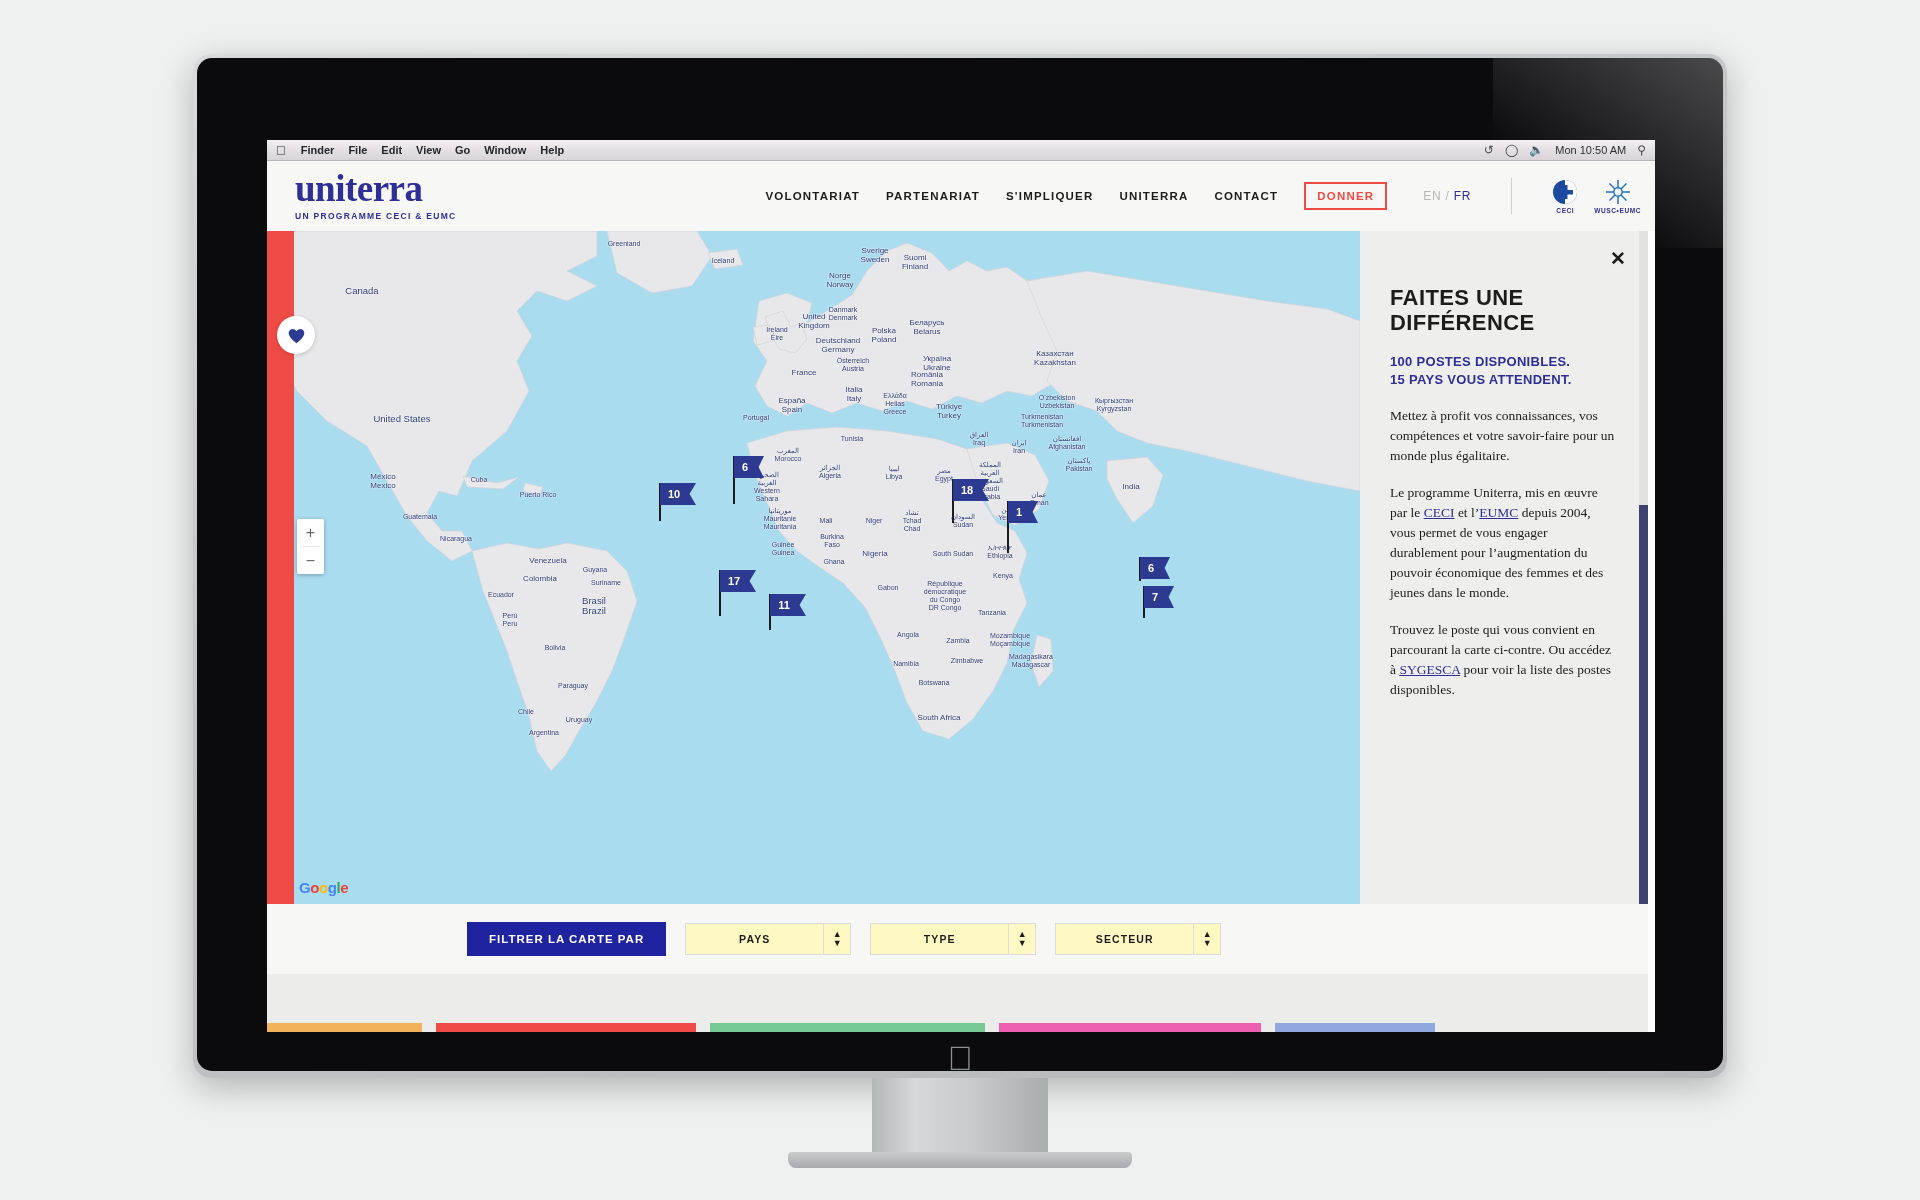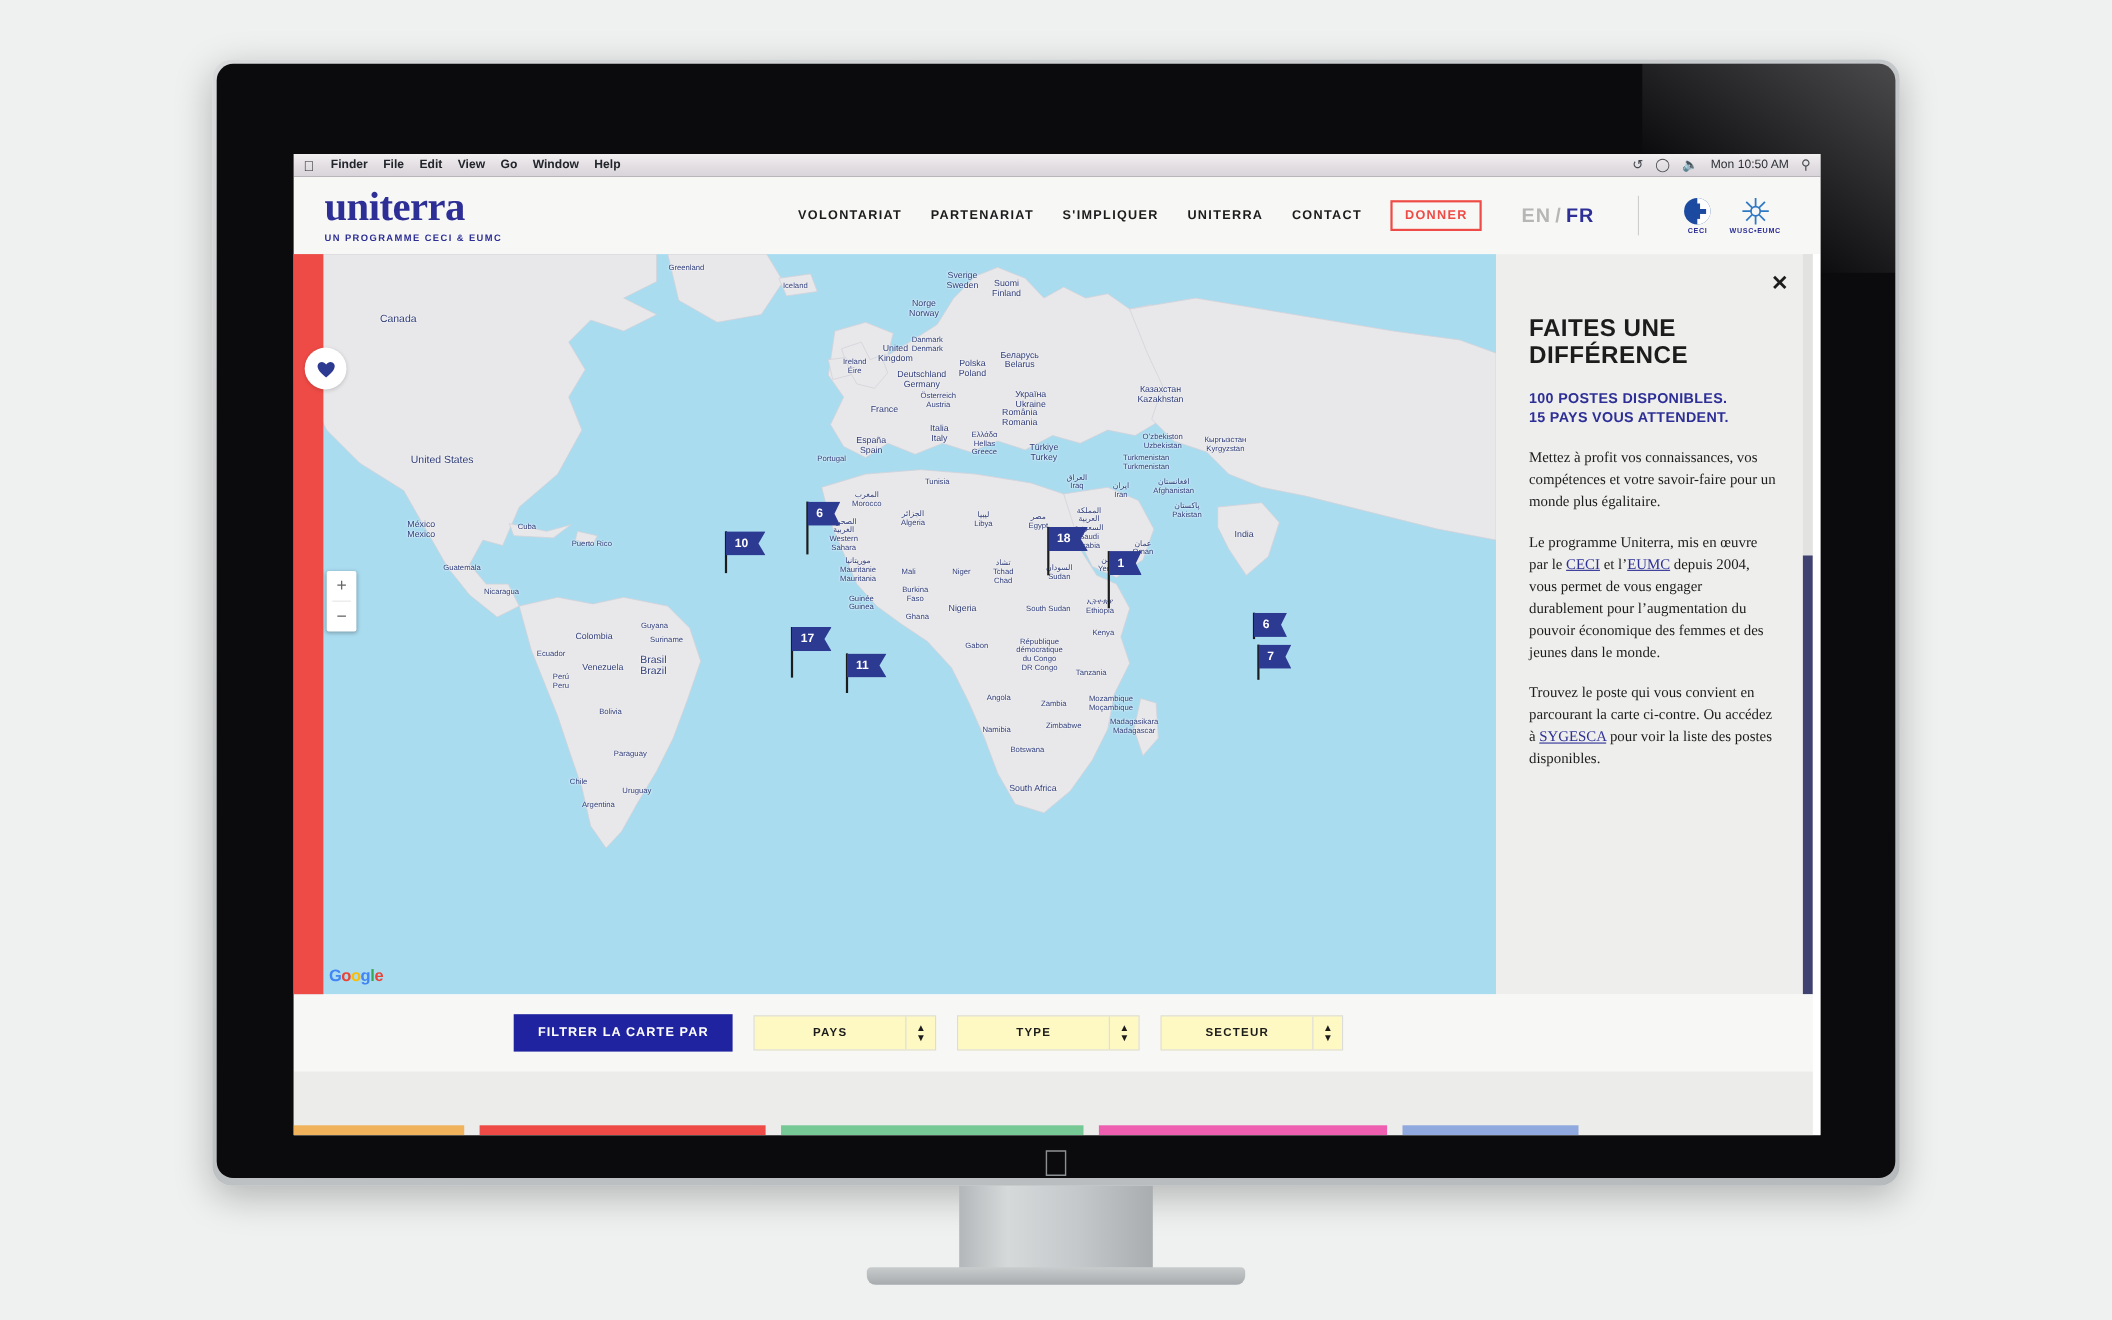"uniterra" #siteheader { padding: 0 36px 0 28px -> 0 14px 0 28px }
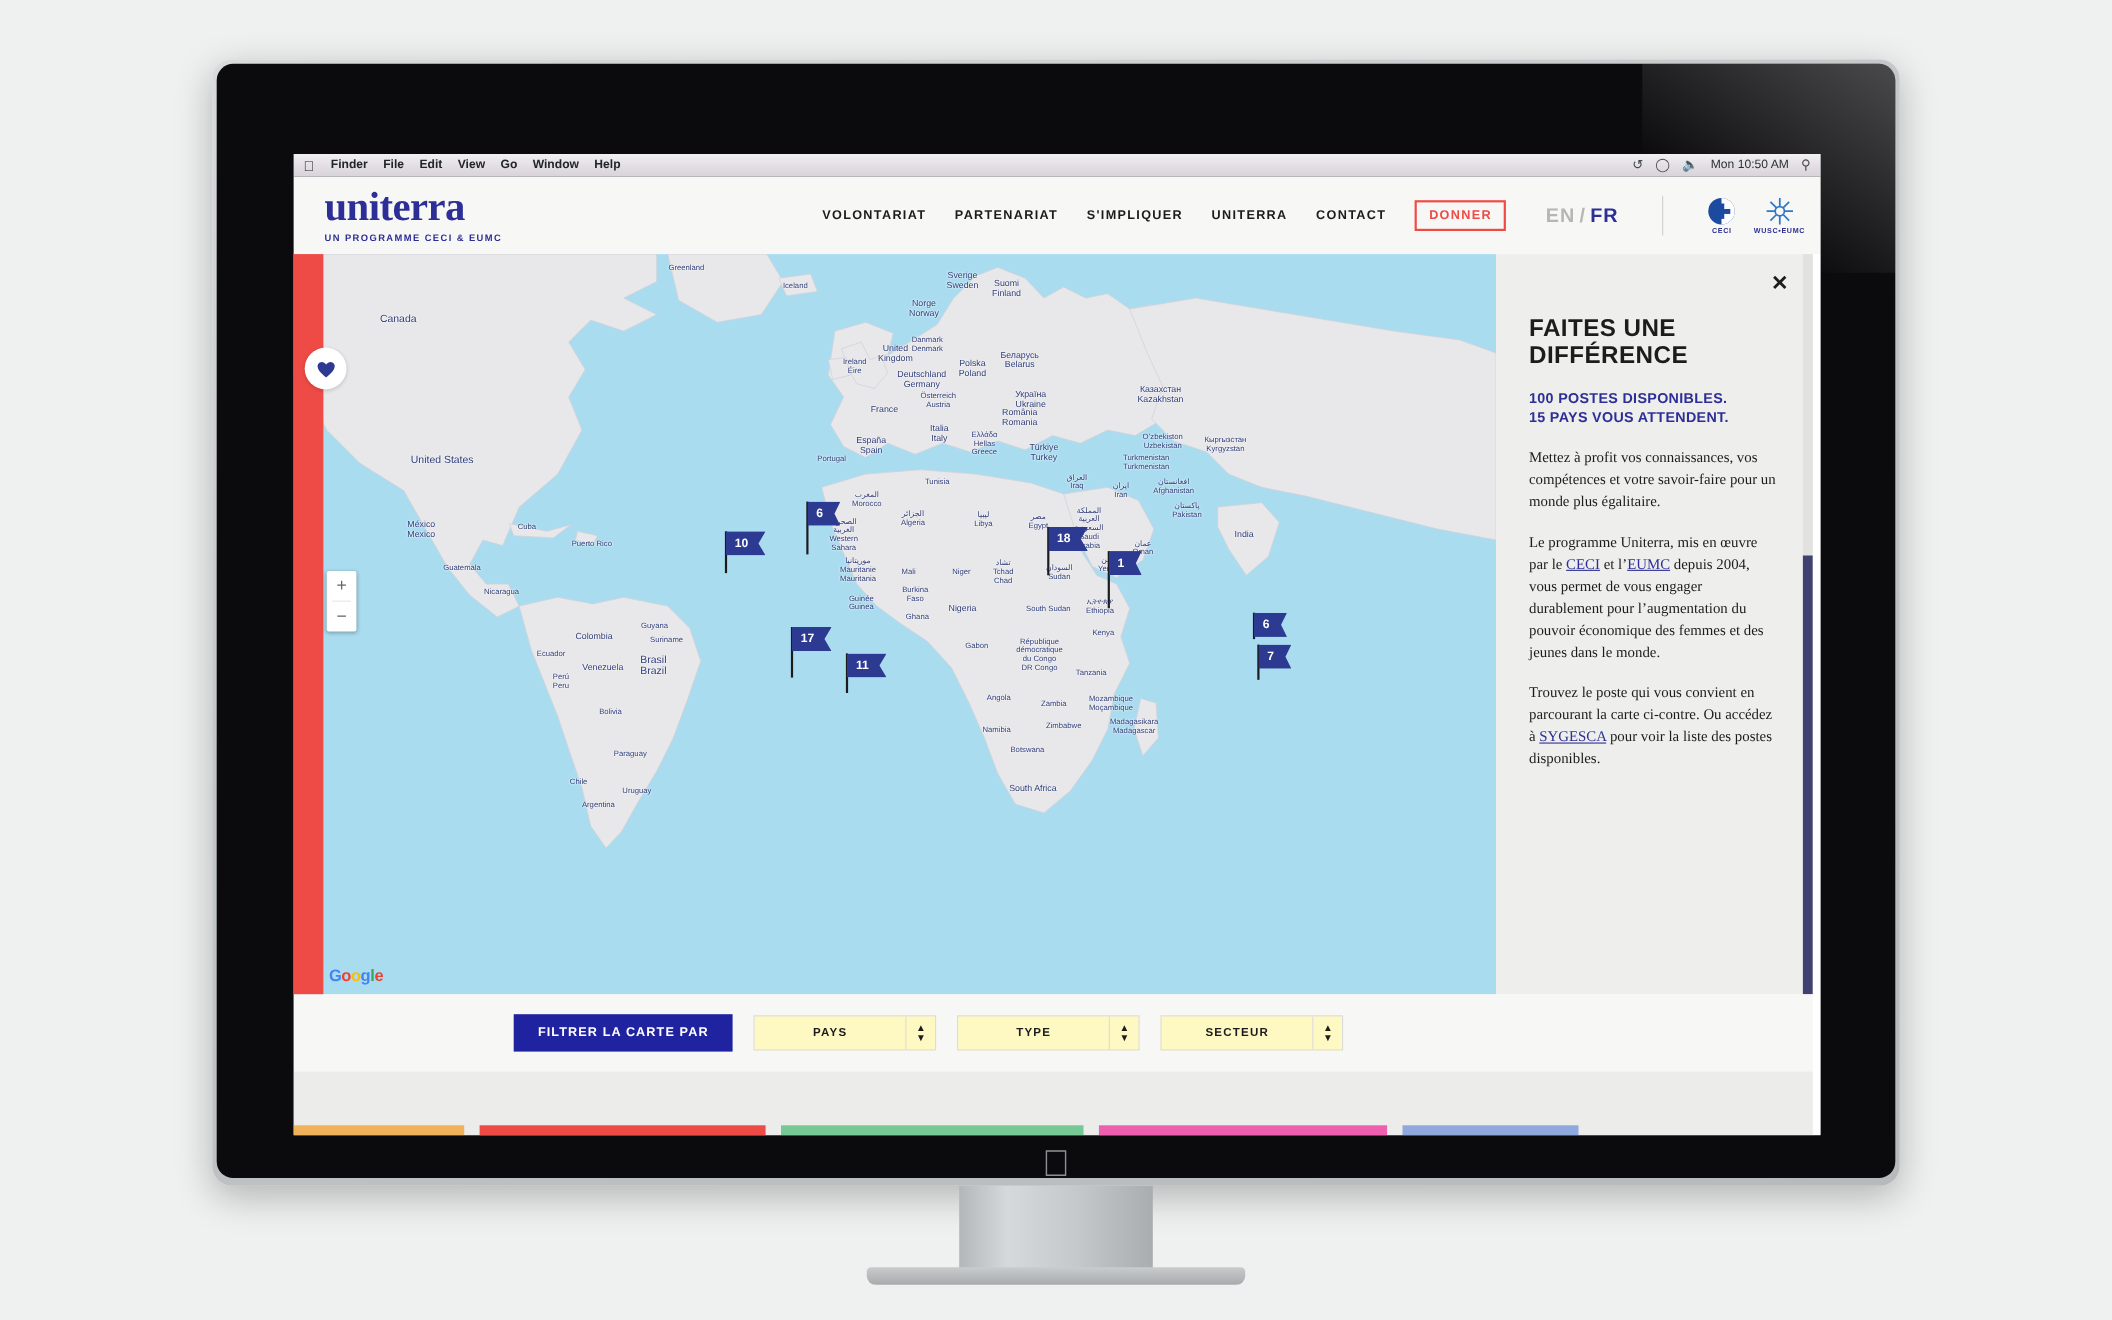"EN" #lang { font-size: 18px -> 12px; font-weight: bold -> normal }
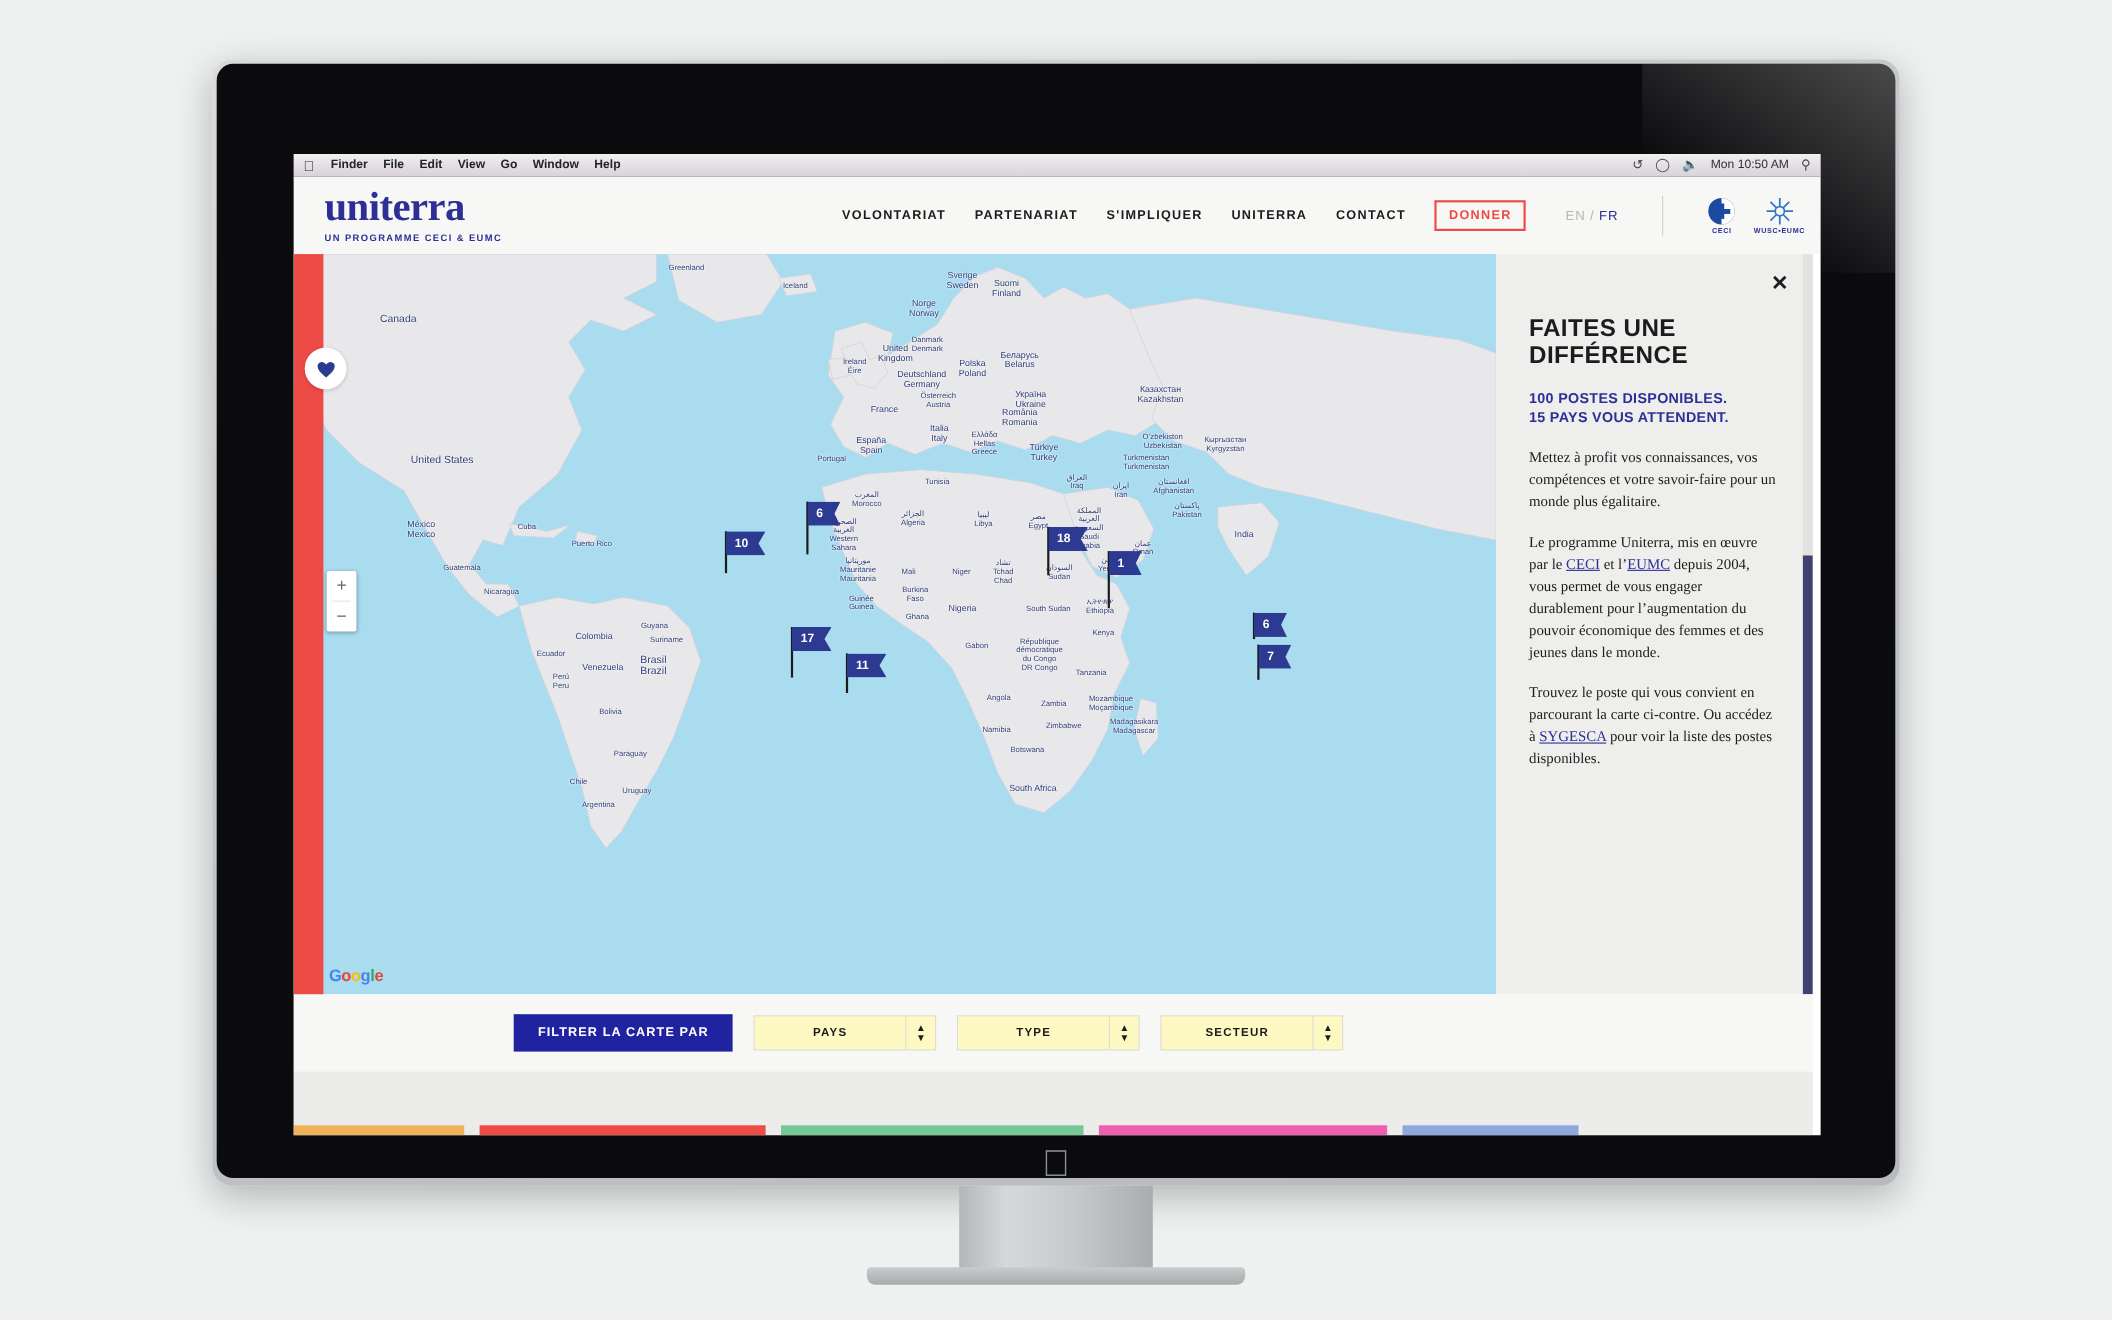"Venezuela" div.lbl { margin-top: 47px -> none }
